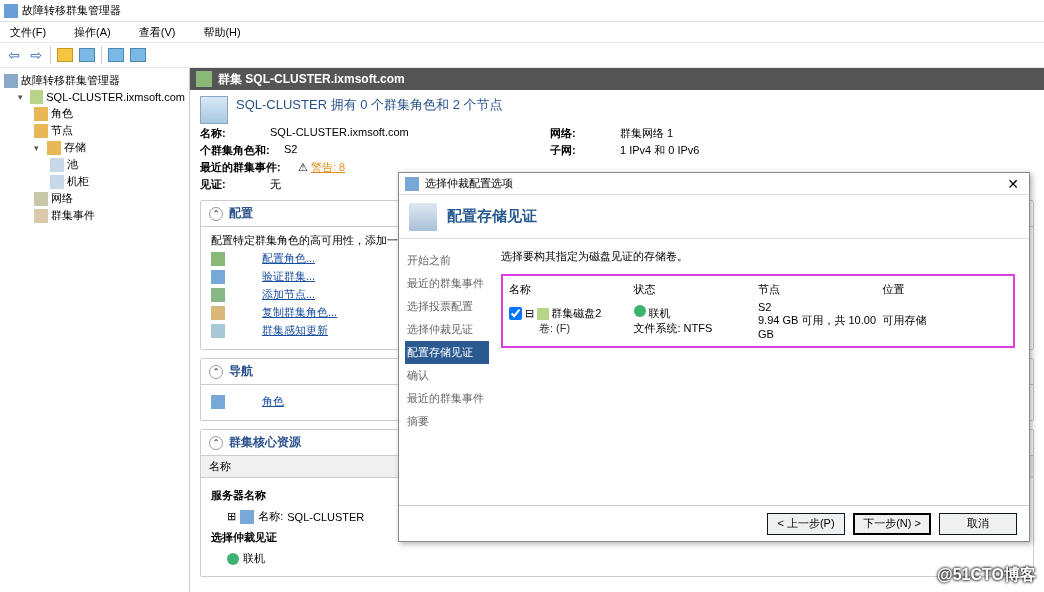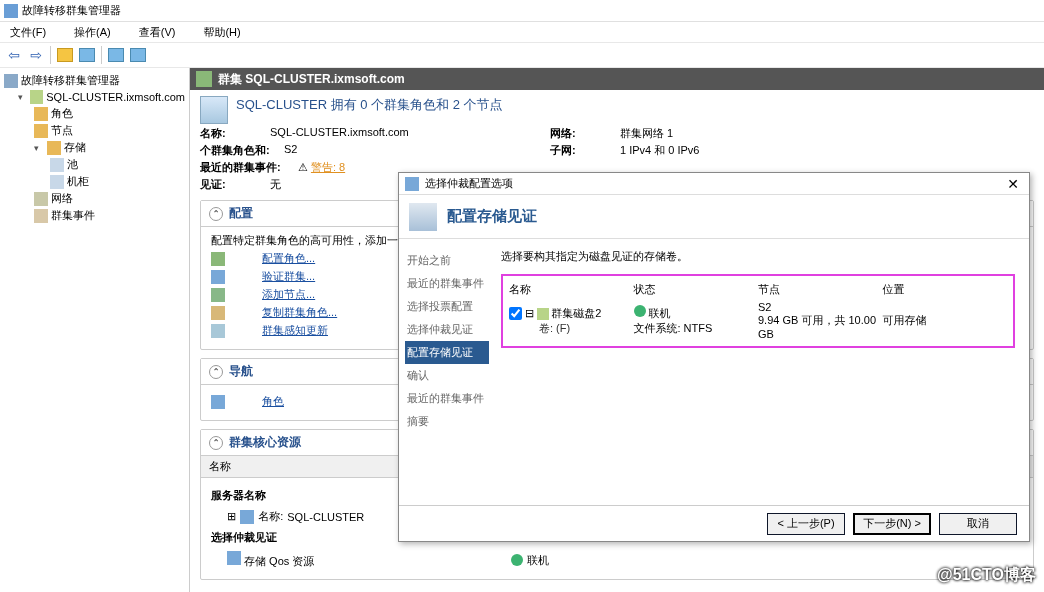"存储 Qos 资源" span { html: <span><span></span> <span>存储 Qos 资源</span></span> -> none }
